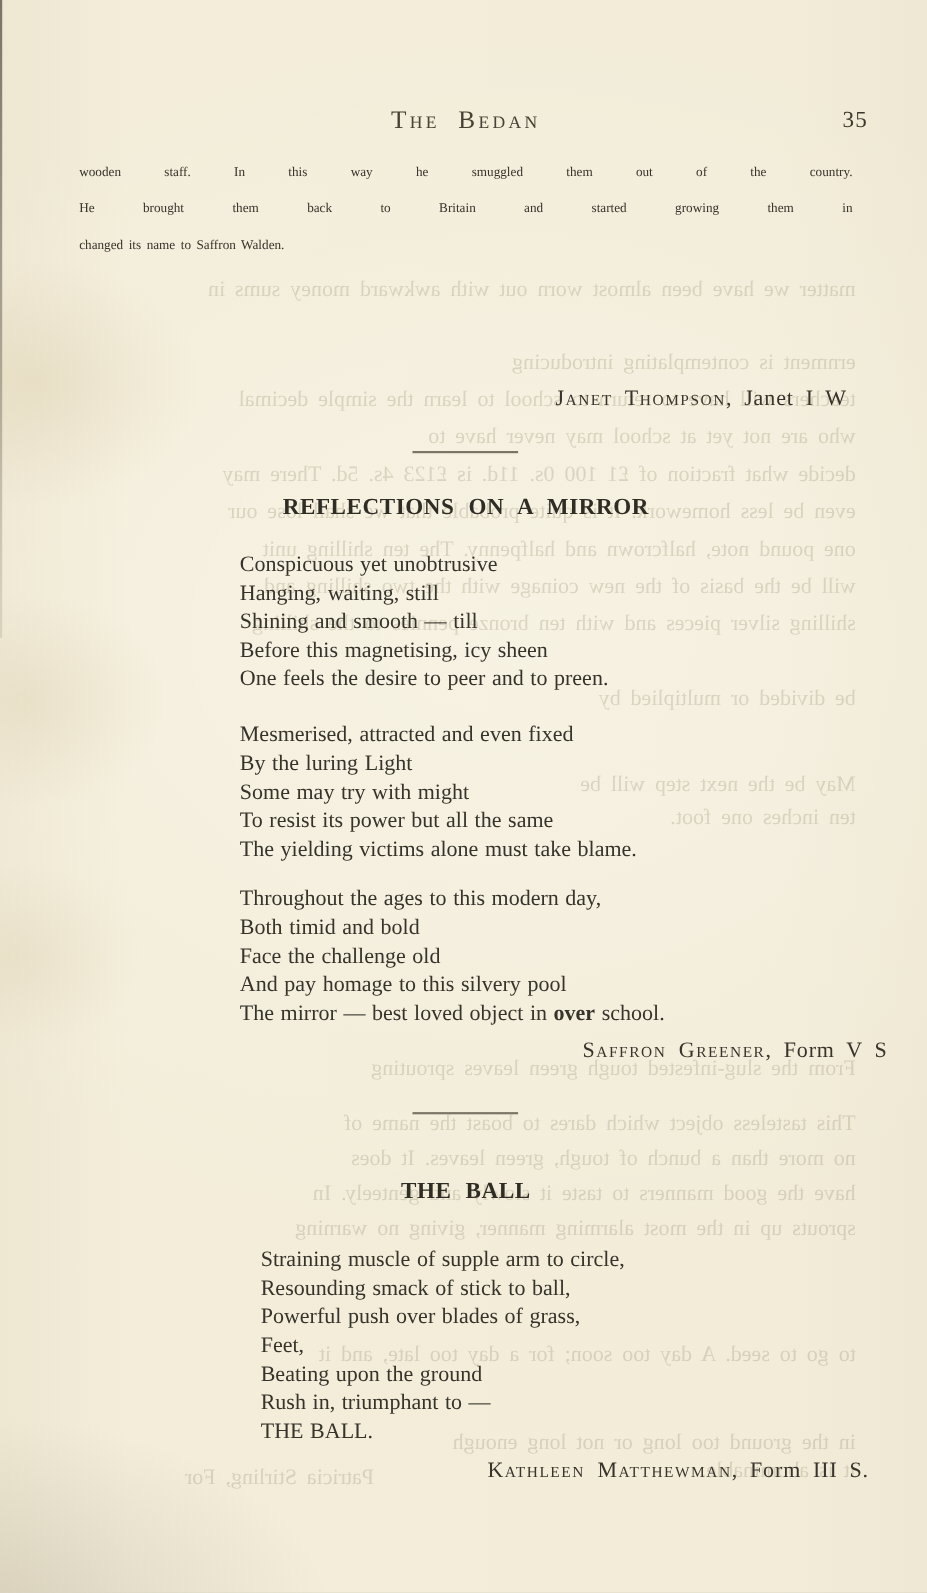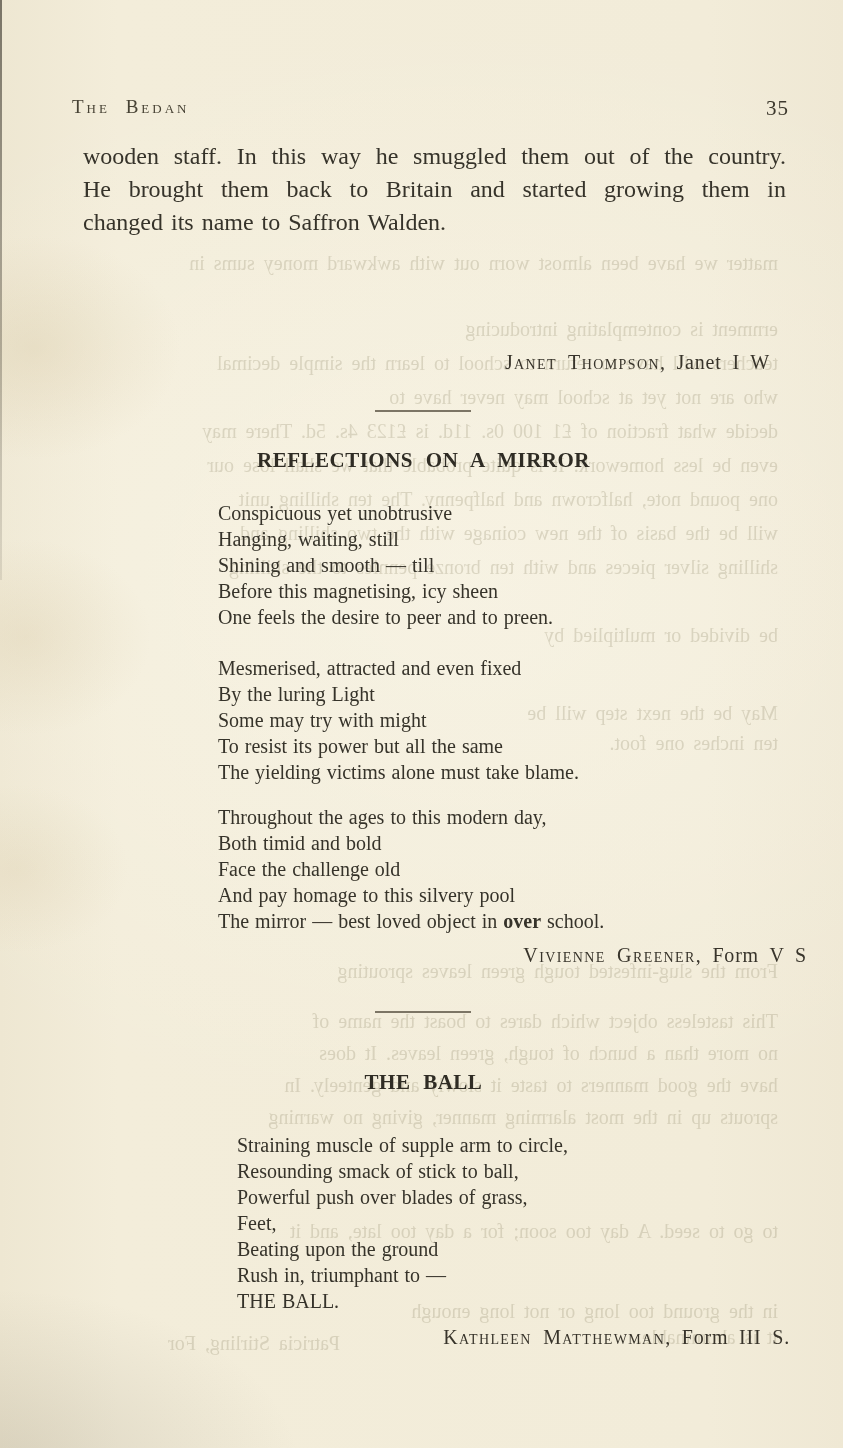"The Bedan" .running-title { font-size: 19px -> 23px; text-align: none -> center }
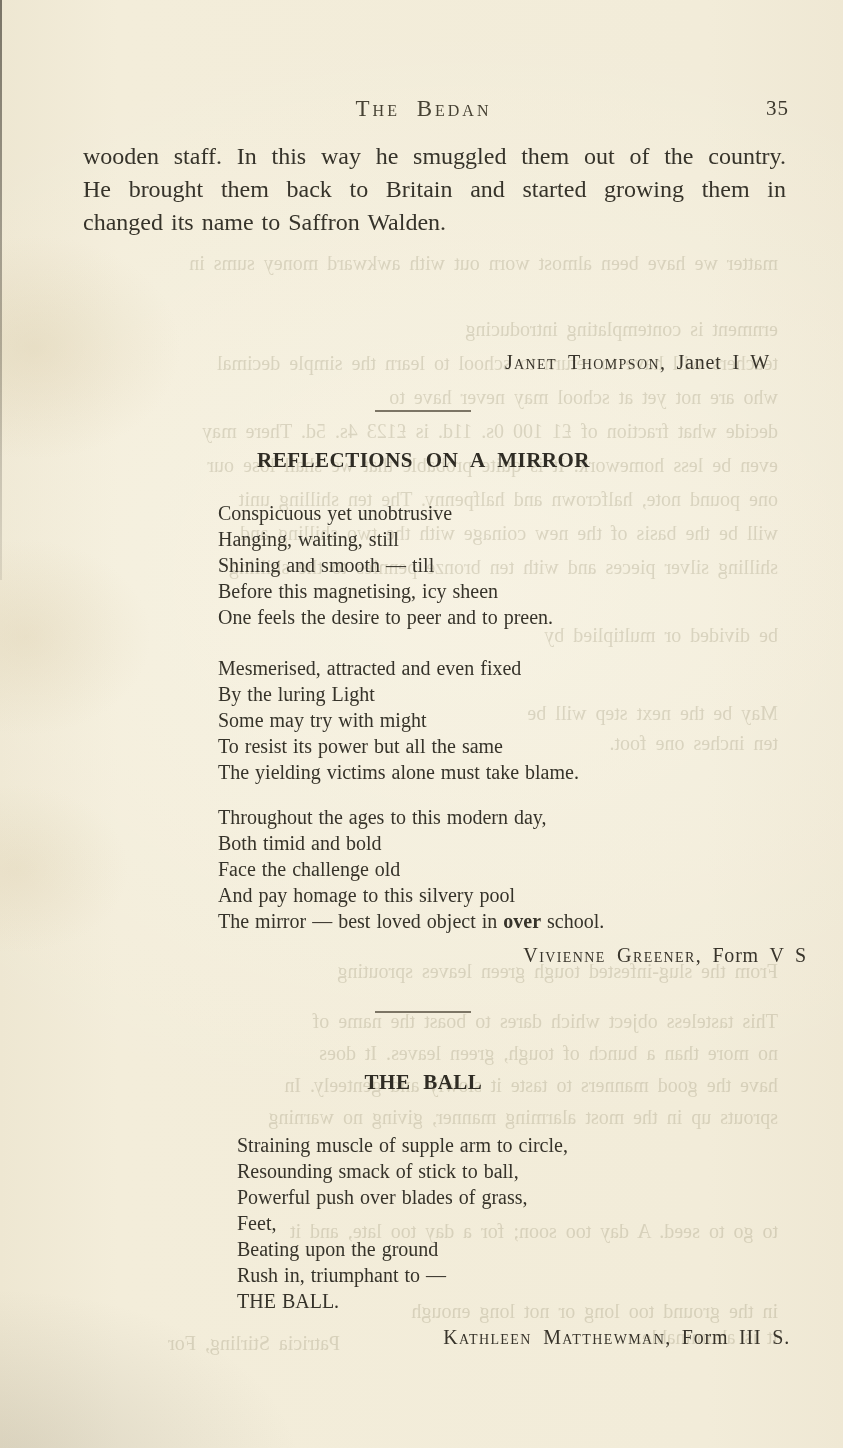"wooden staff. In this way" .prose { font-size: 24px -> 12px; margin-left: 11px -> none }
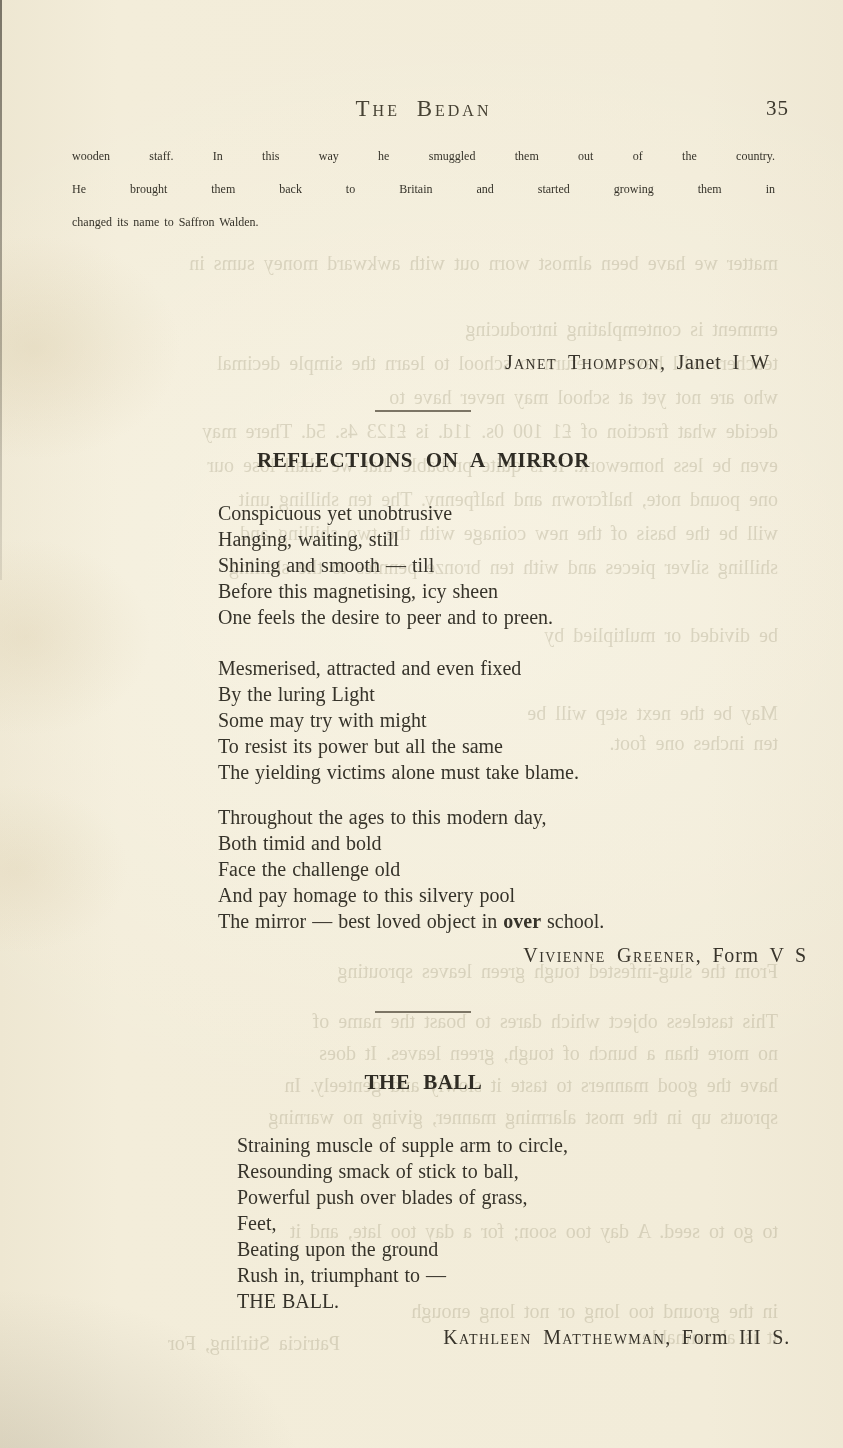"Vivienne Greener" span.sc { text: Vivienne -> Saffron }
